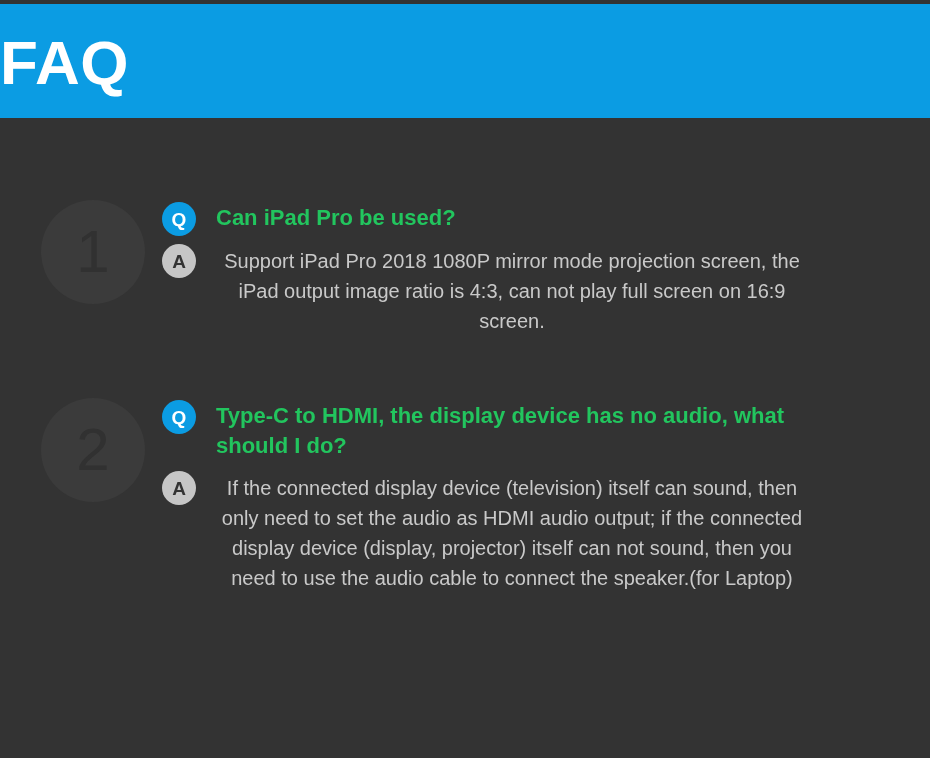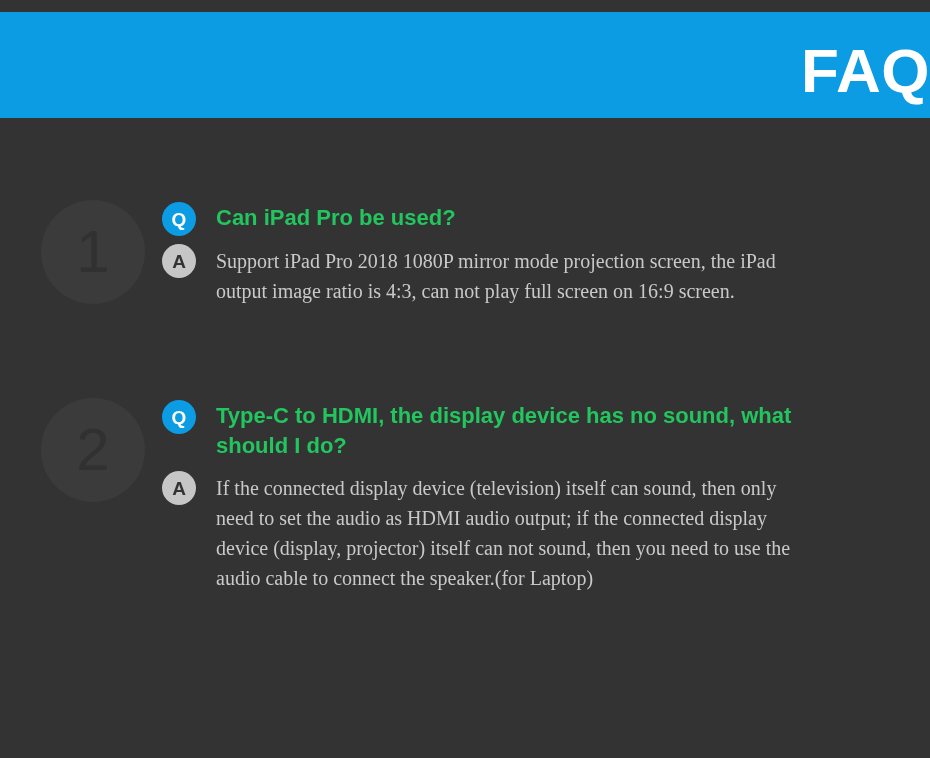"FAQ" .faq-header { justify-content: flex-end -> flex-start; top: 12px -> 4px }
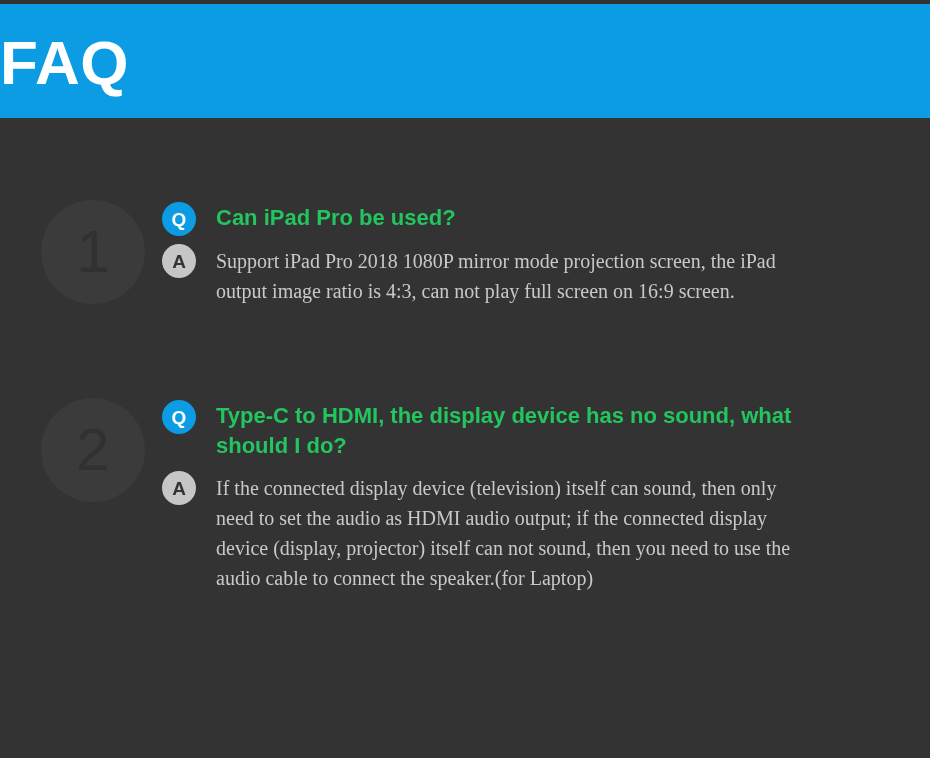"Support iPad Pro 2018 1080P" .answer-text { font-family: Liberation Serif, serif -> Liberation Sans, sans-serif; text-align: none -> center }
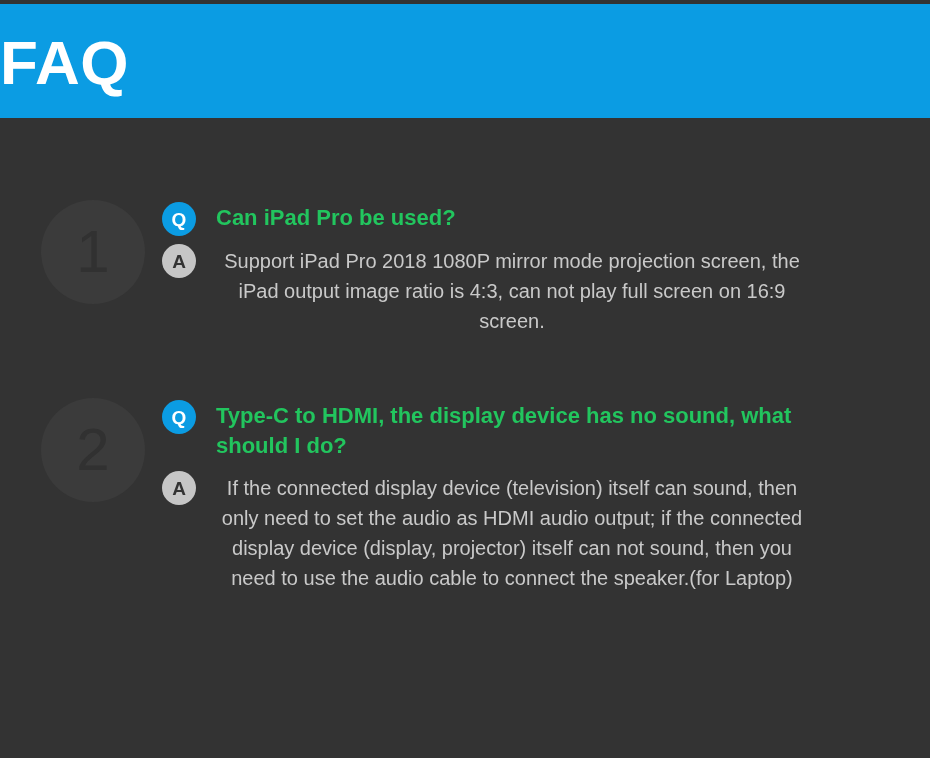"Type-C to HDMI, the display" span.qa-text { text: sound -> audio }
